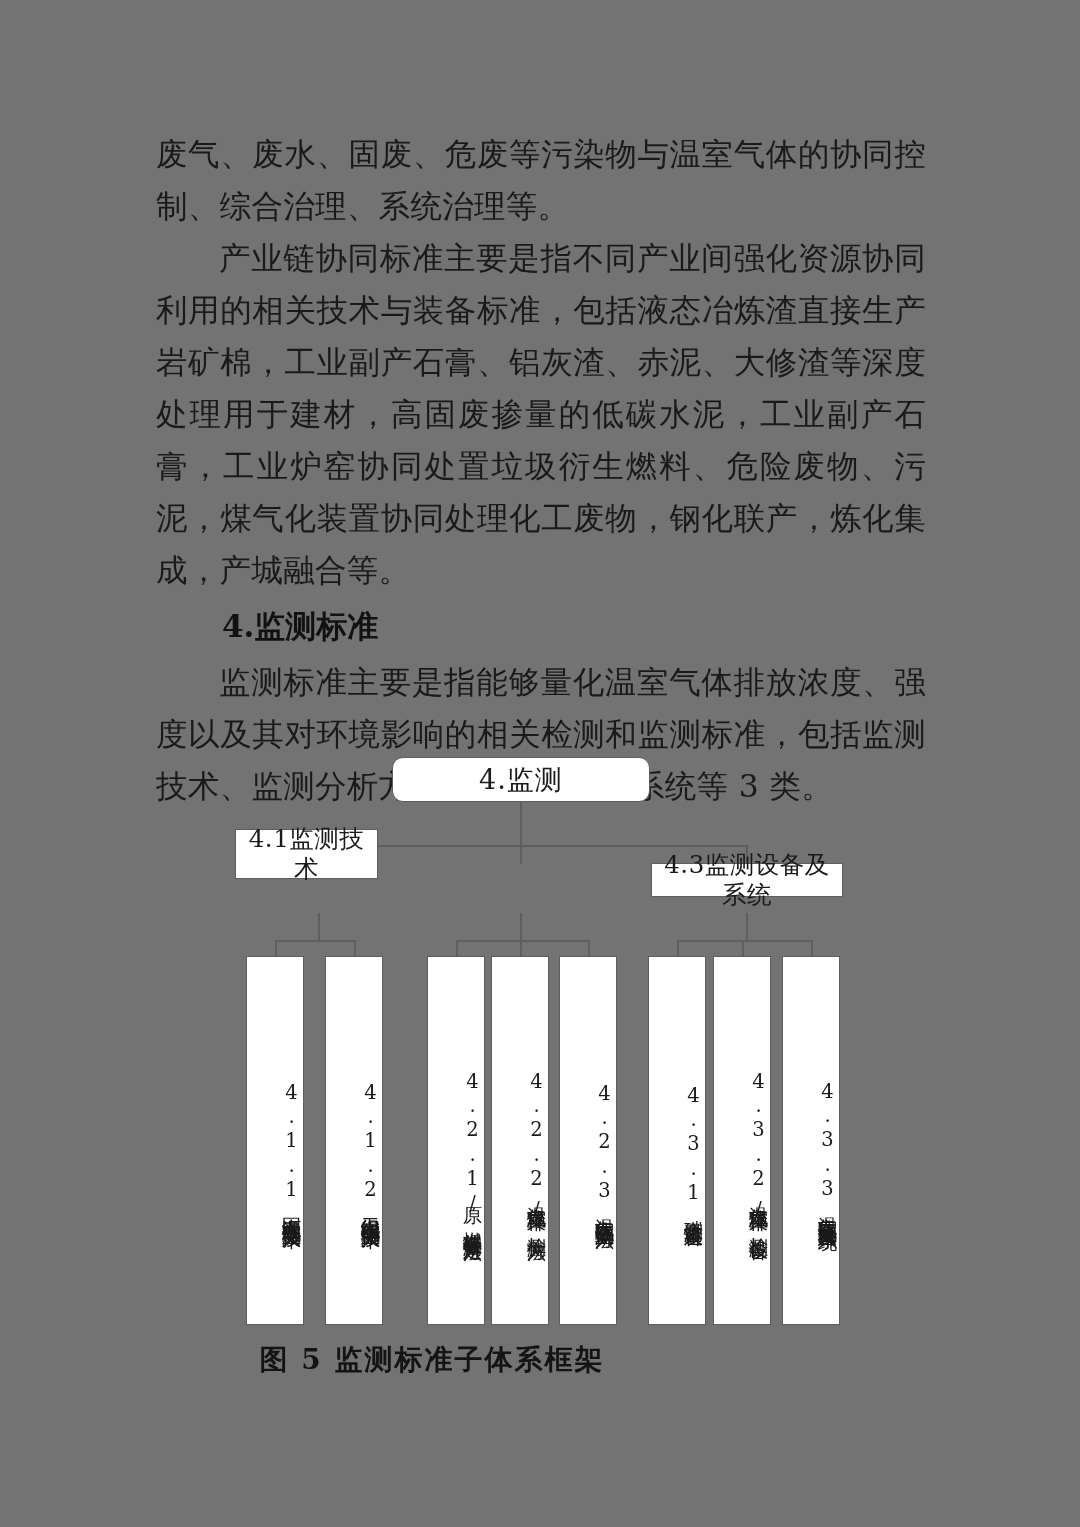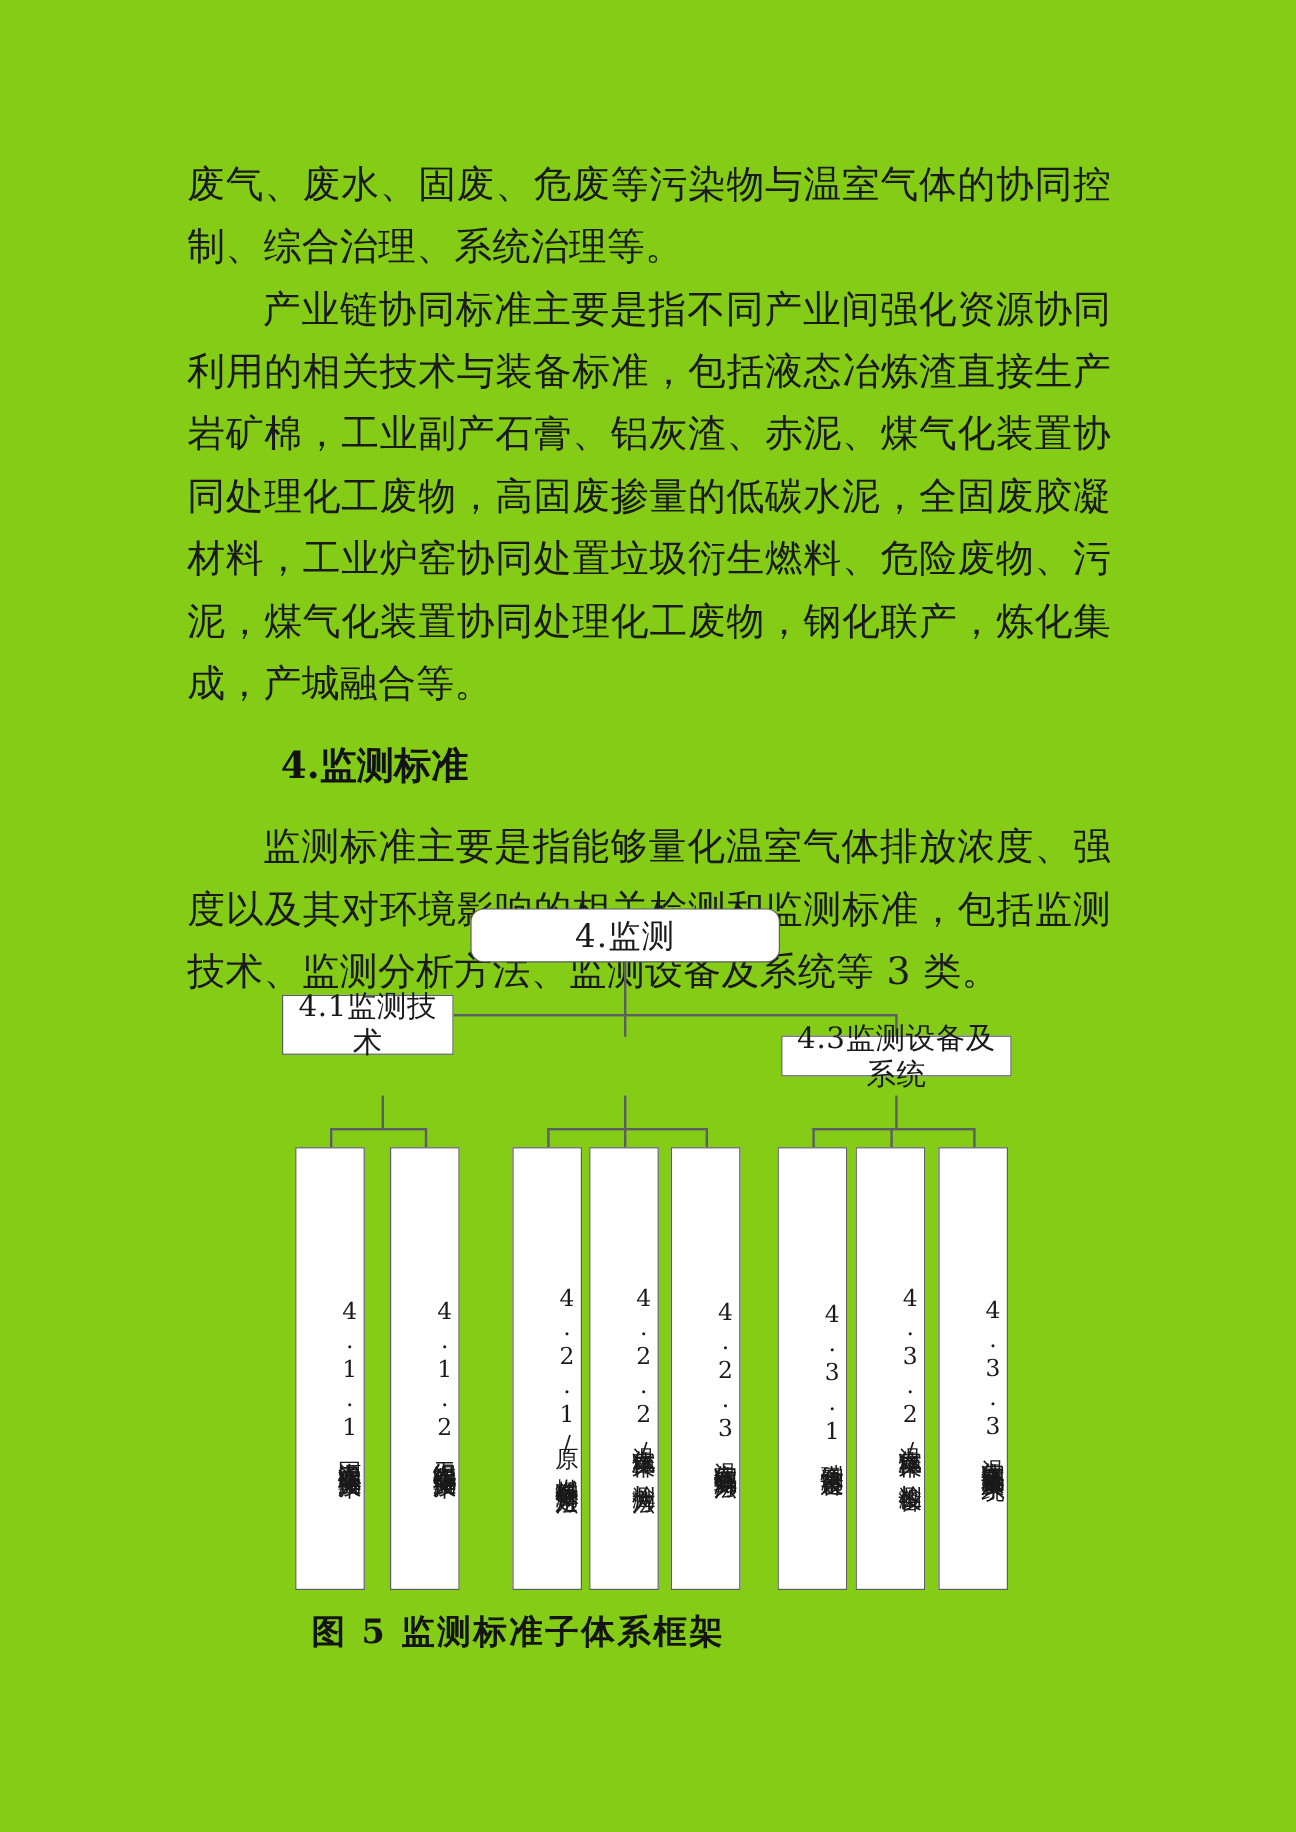"废气、废水、固废、危废等污染物与温室气体的协同控制、综合治理、系统治理等。" #page { background: #84cc16 -> #737373 }
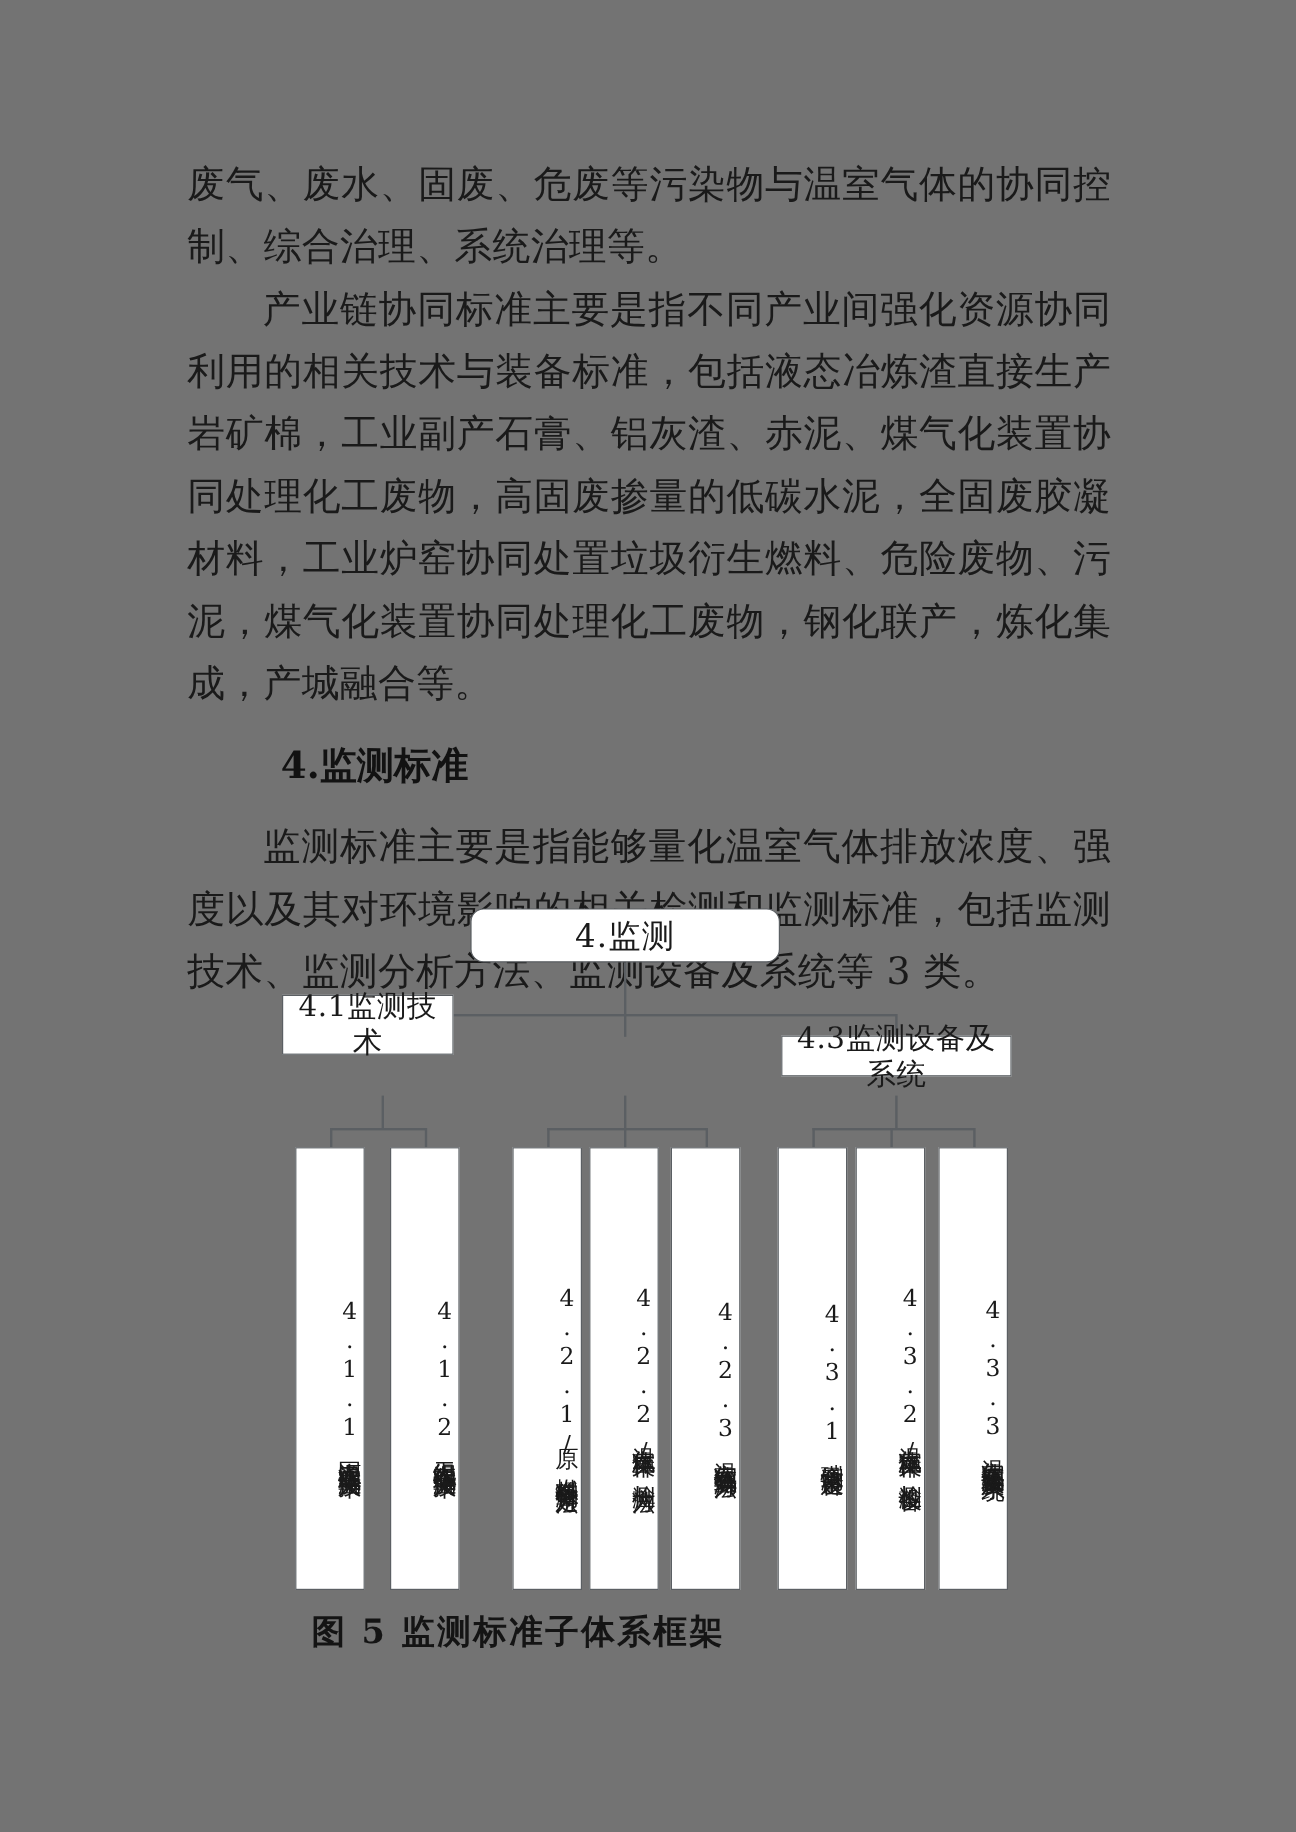"产业链协同标准主要是指不同产业间强化资源协同利用的相关技术与装备标准，包括液态冶" p.para { text: 煤气化装置协同处理化工废物，高固废掺量的低碳水泥，全固废胶凝材料 -> 大修渣等深度处理用于建材，高固废掺量的低碳水泥，工业副产石膏 }
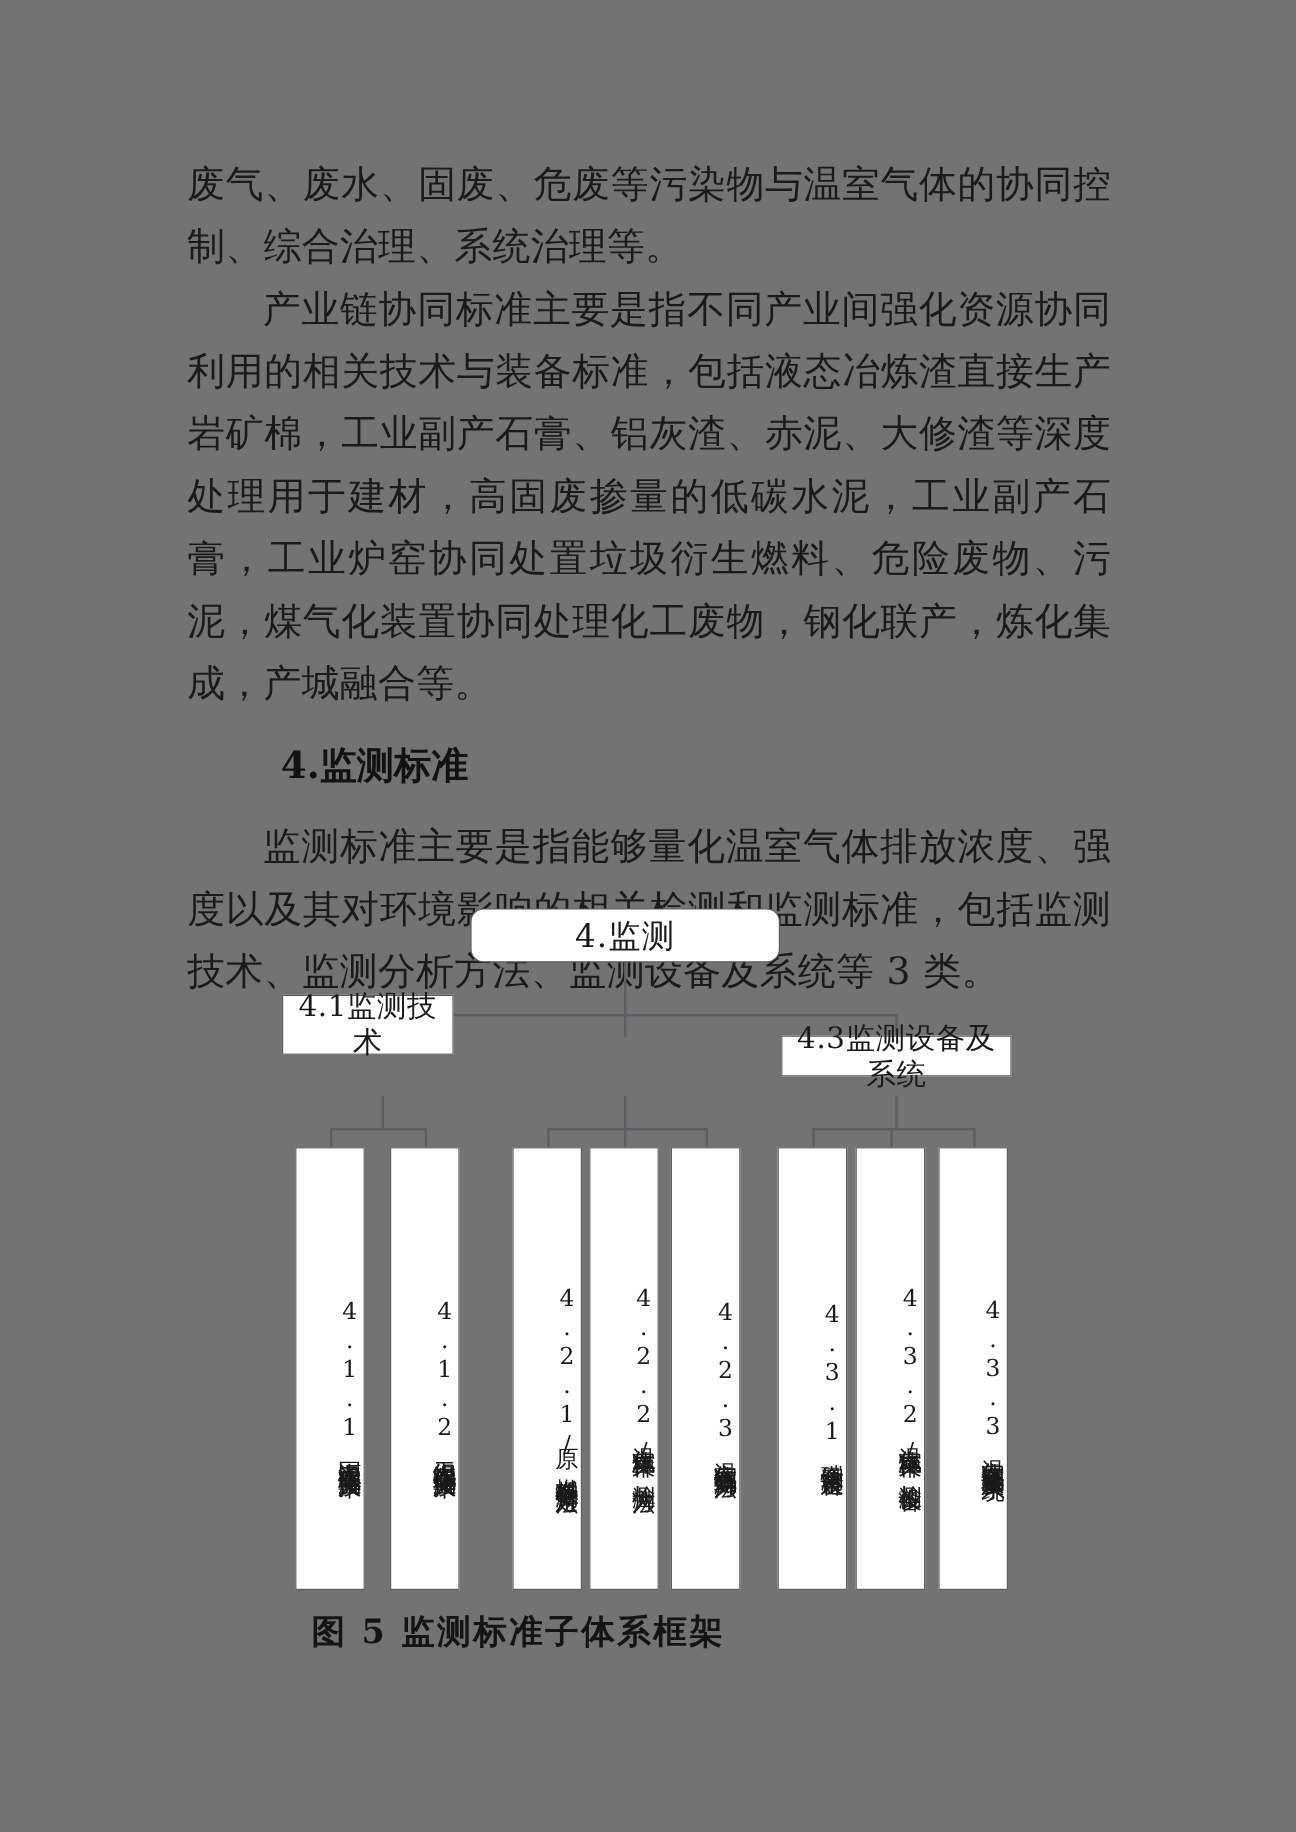"4.监测标准" .heading { margin: 16px -> 4px }
